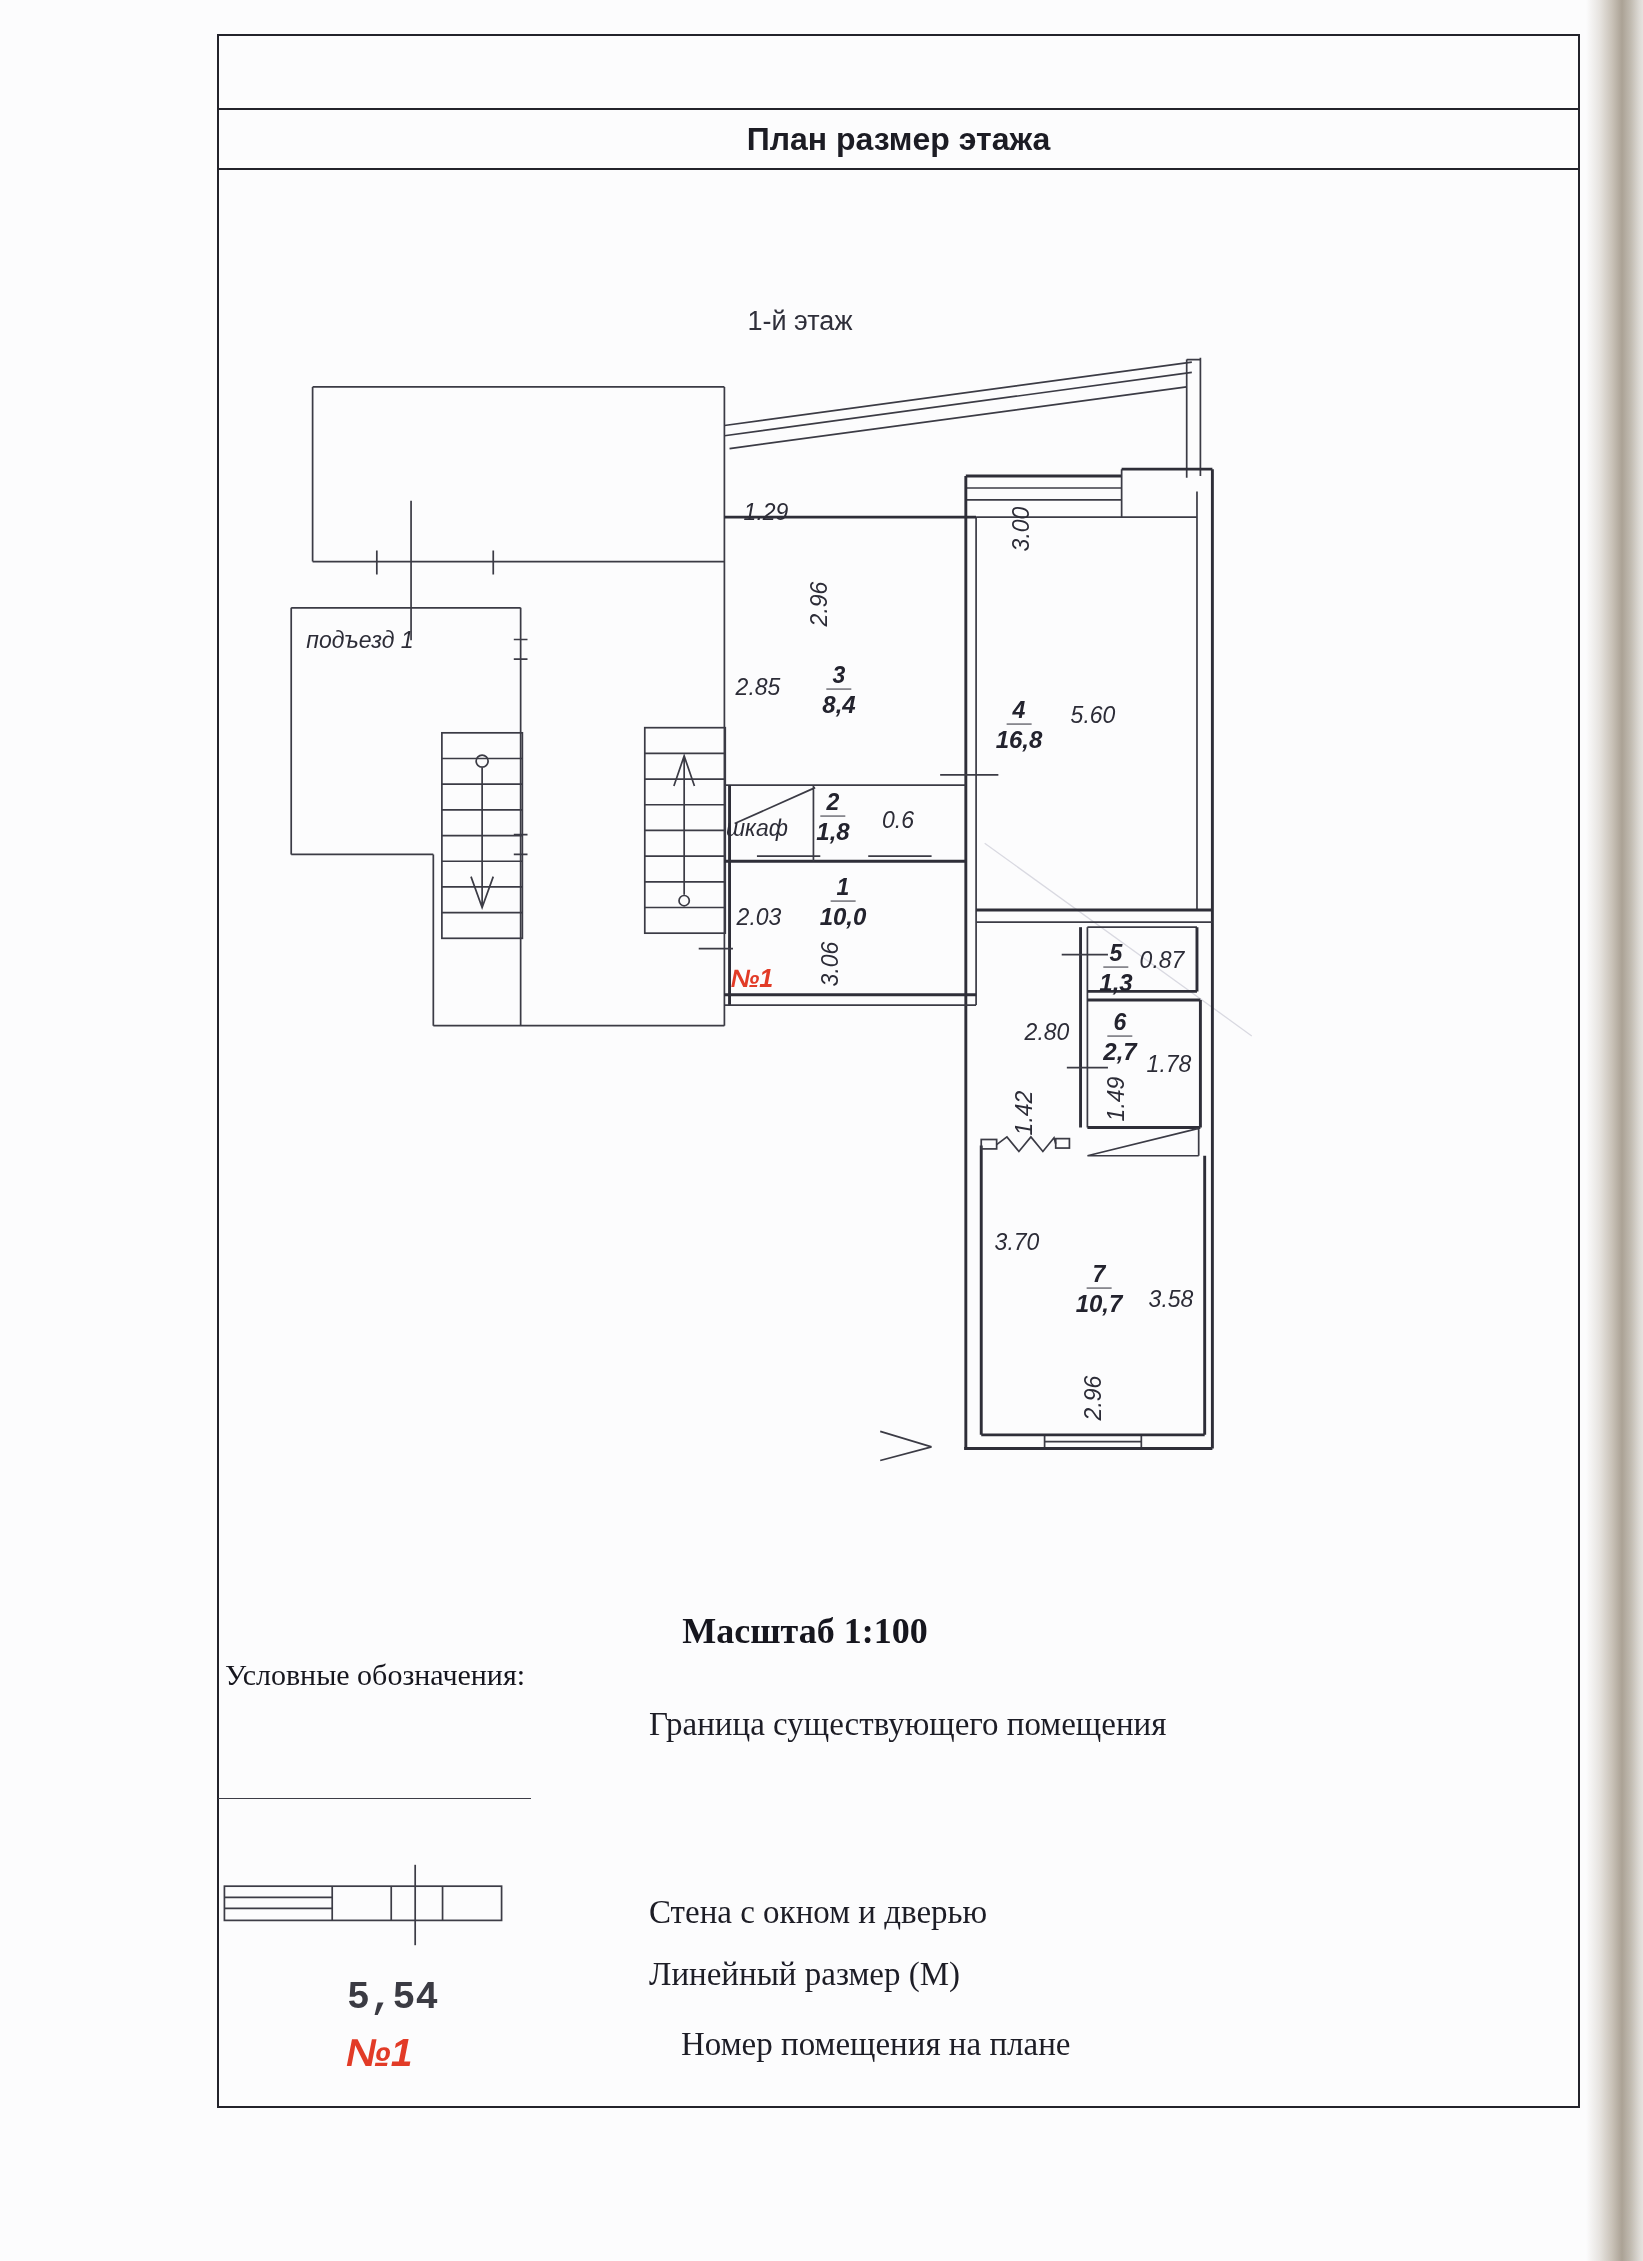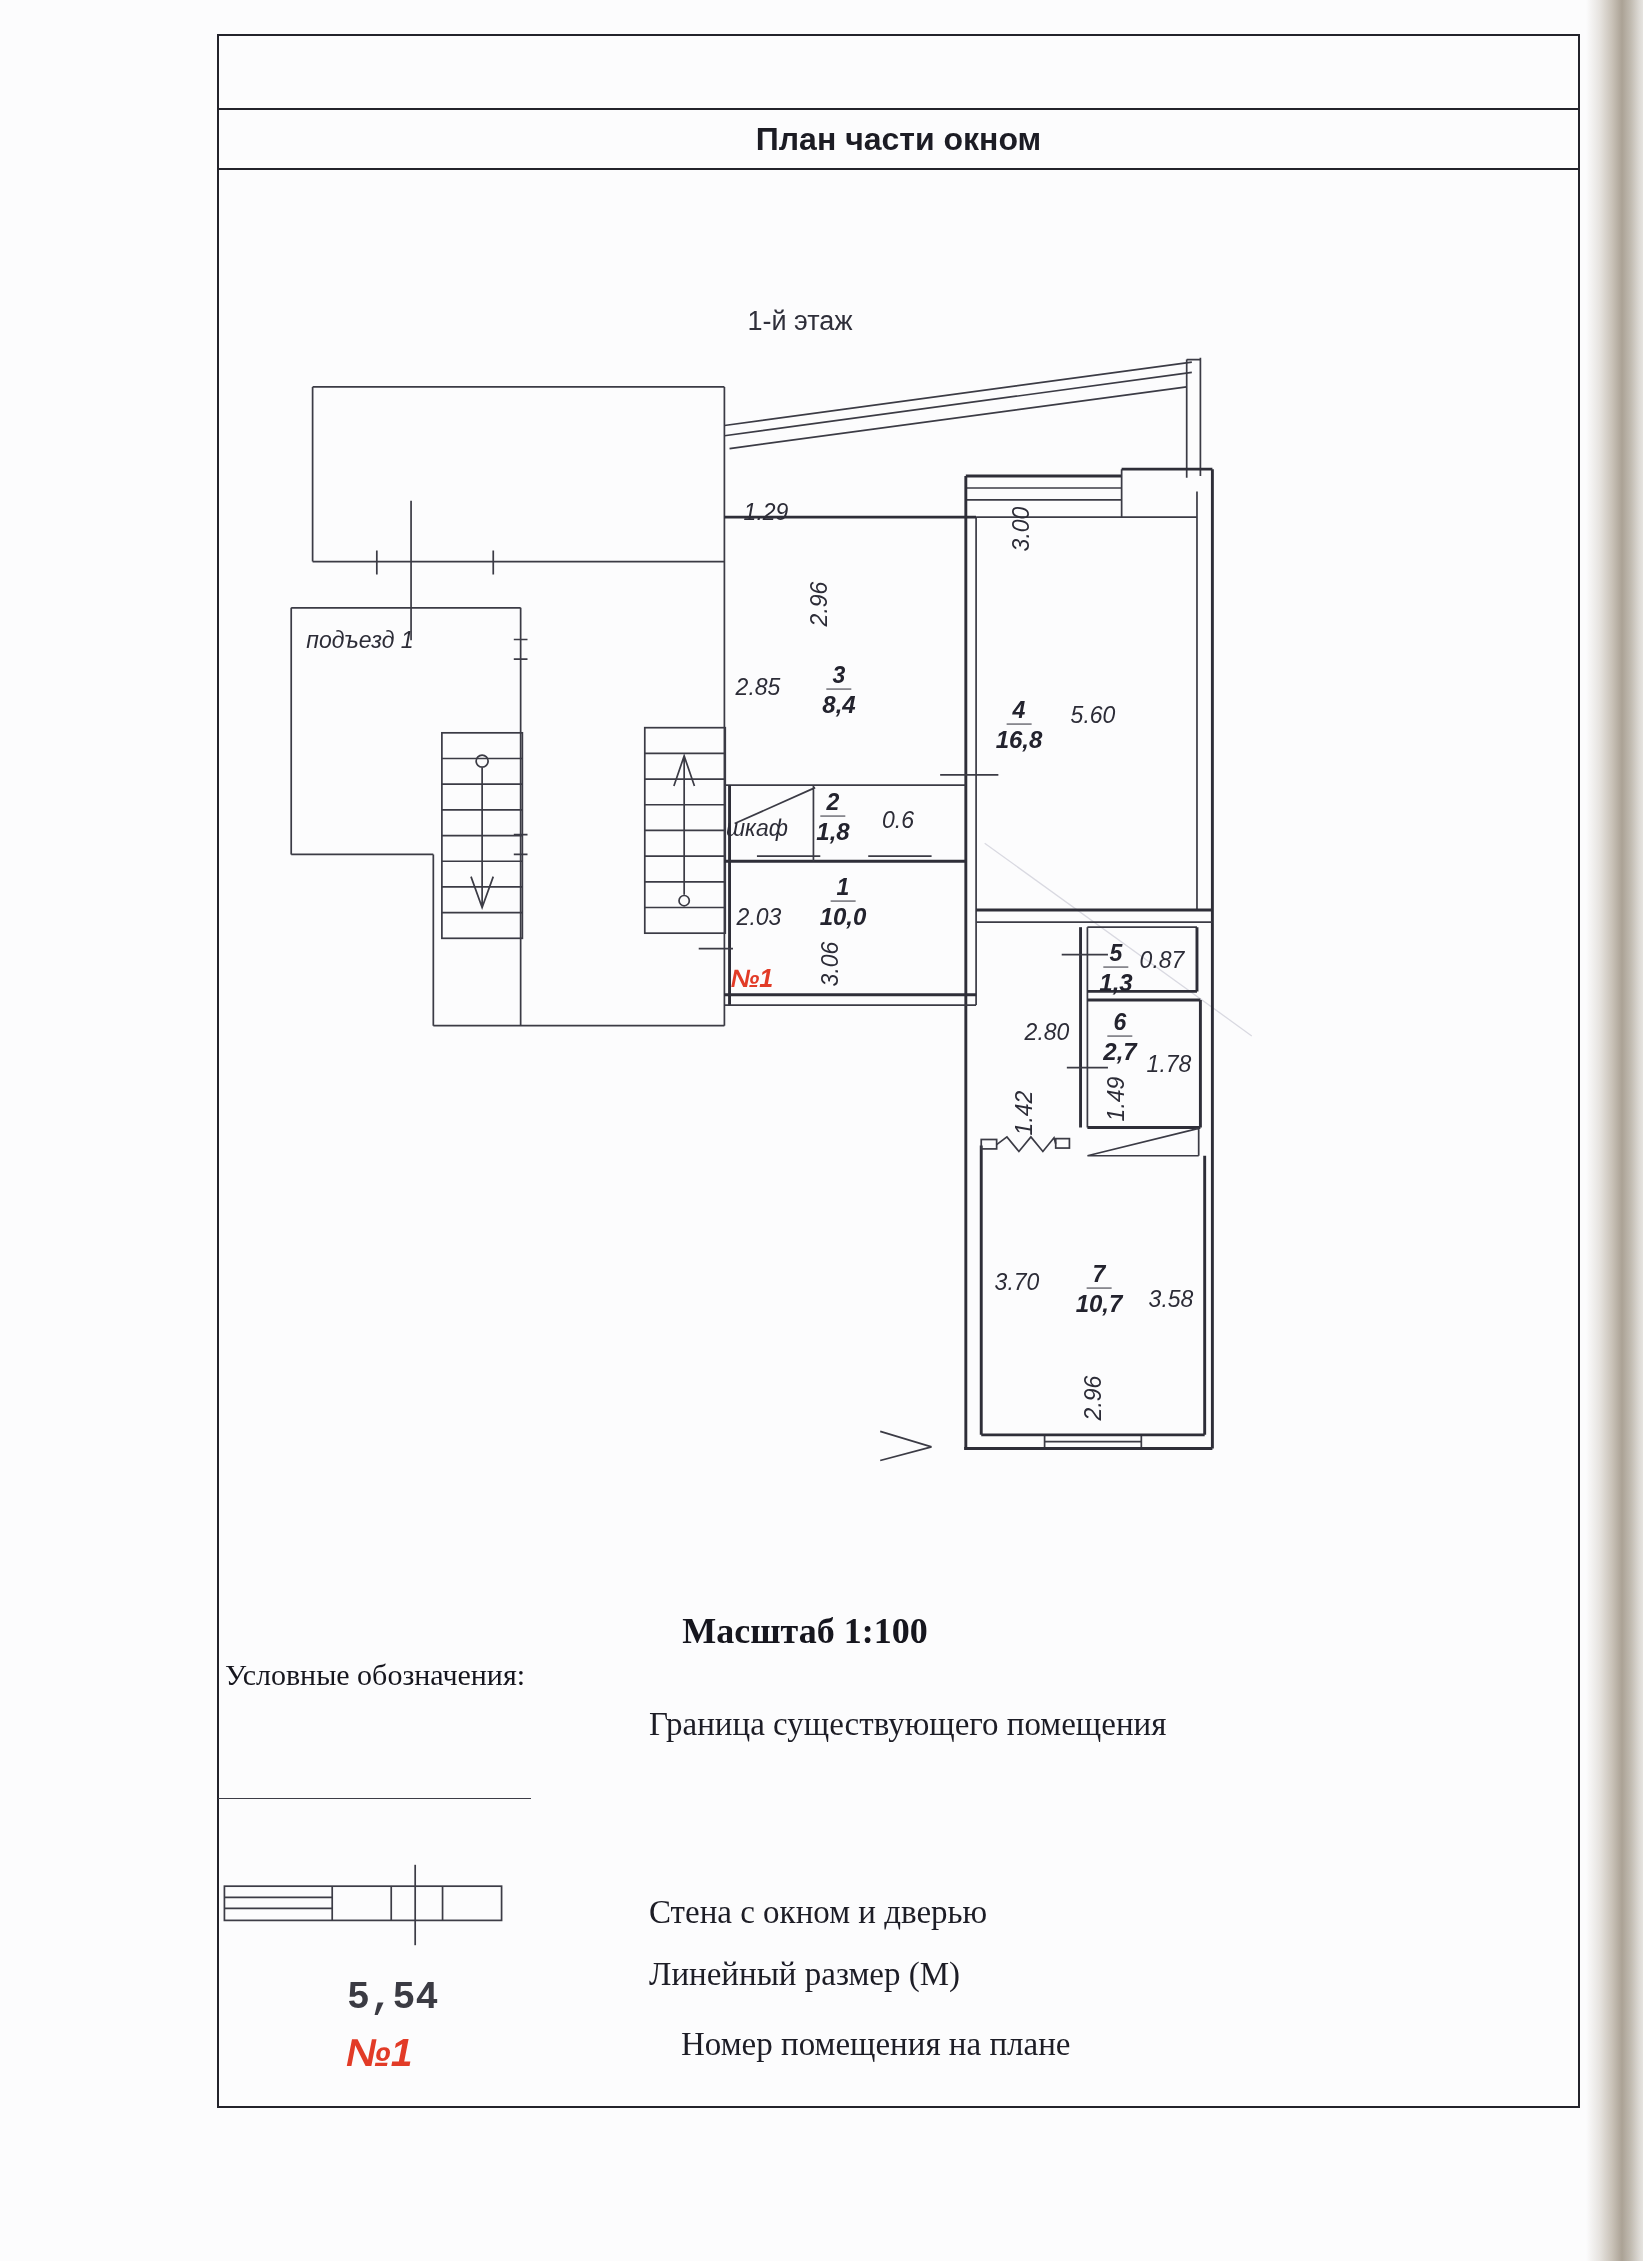"План части окном" div.subtitle { text: части окном -> размер этажа }
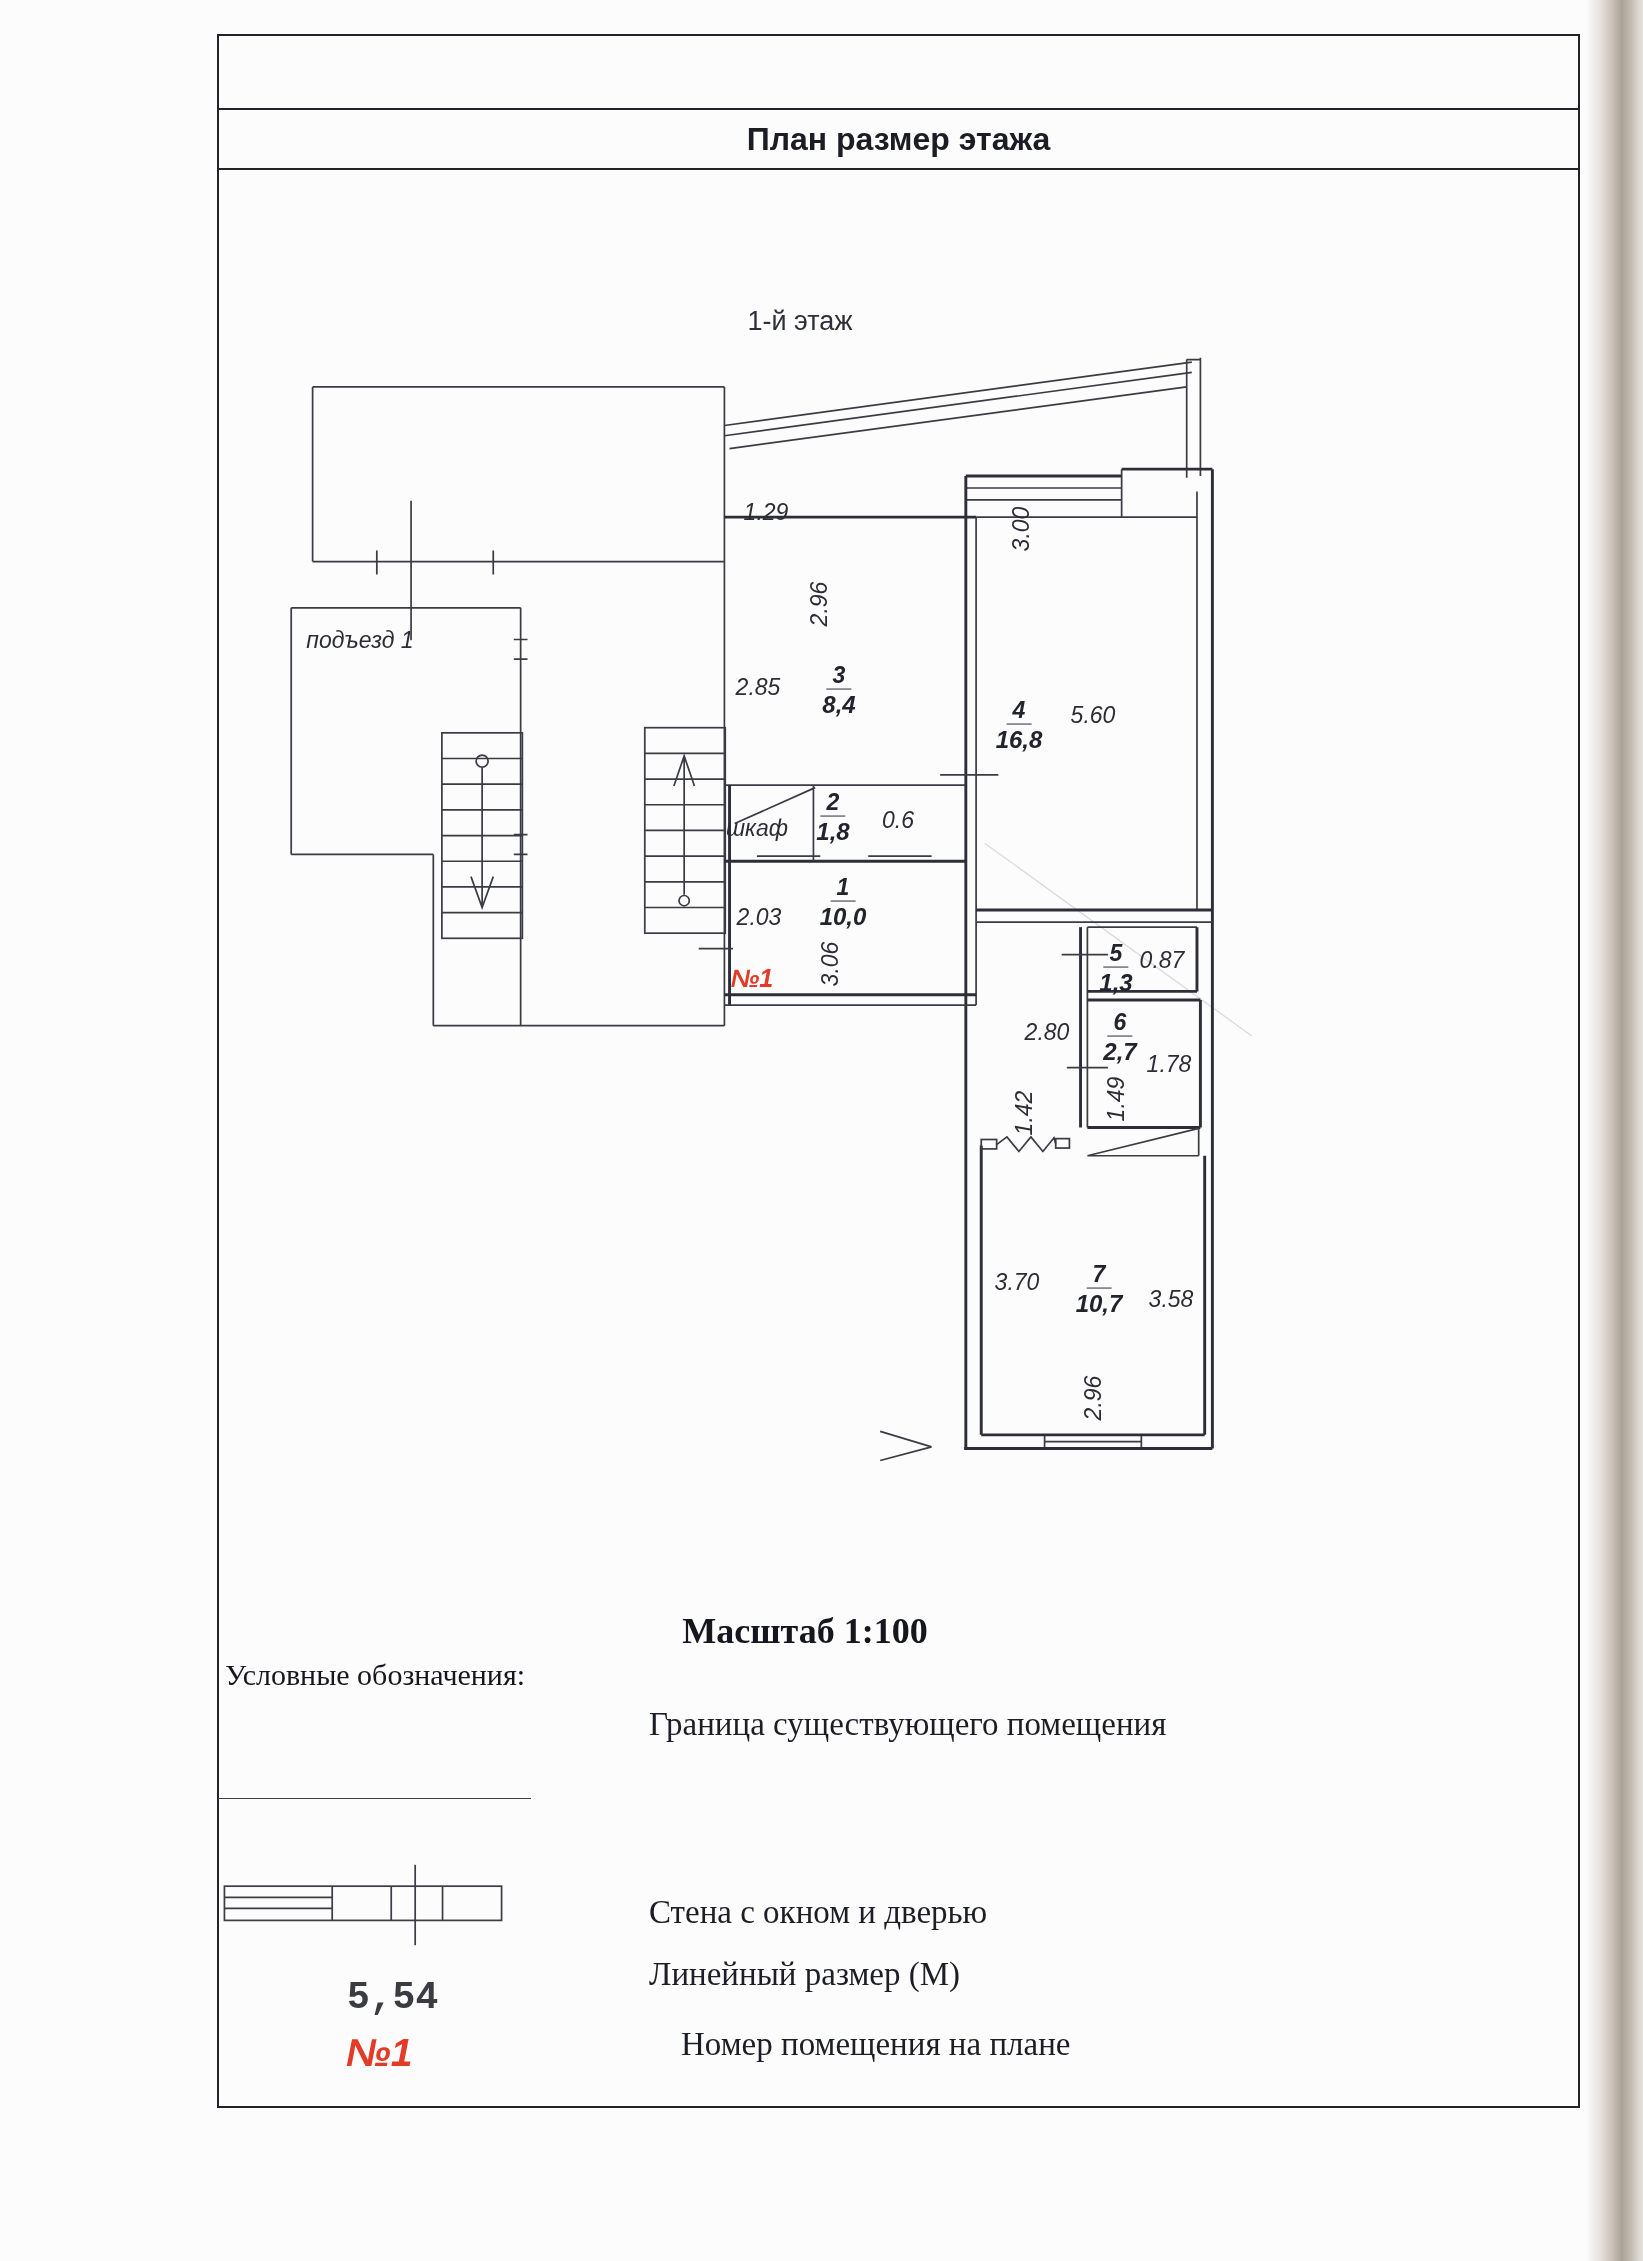"3.70" div.plabel { top: 1282px -> 1242px }
